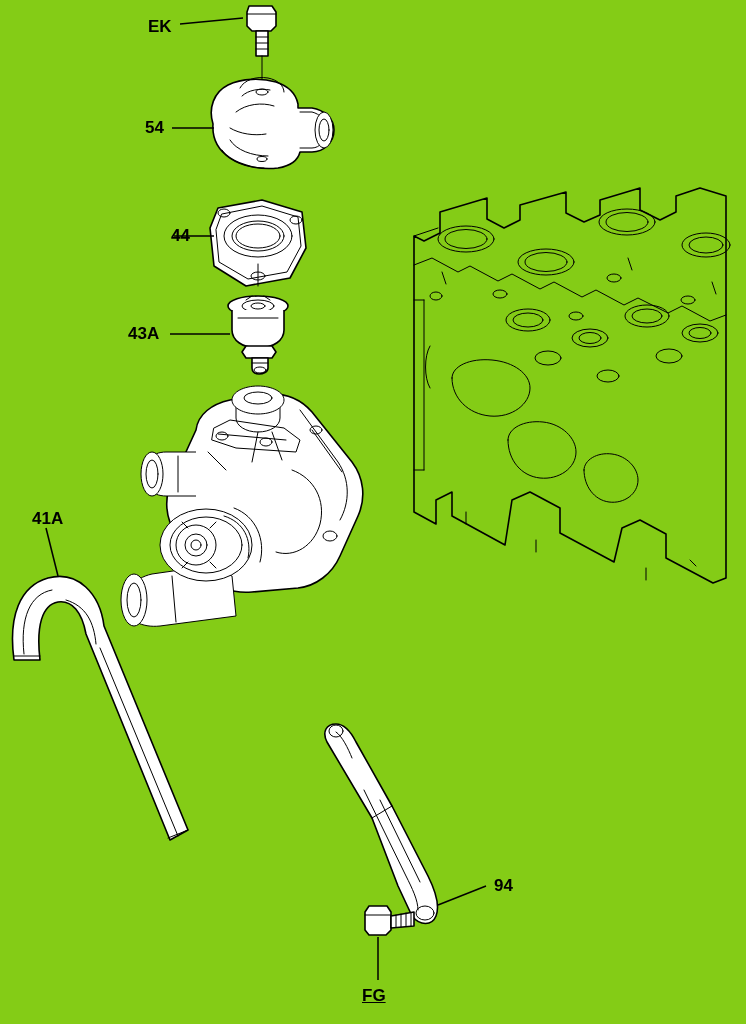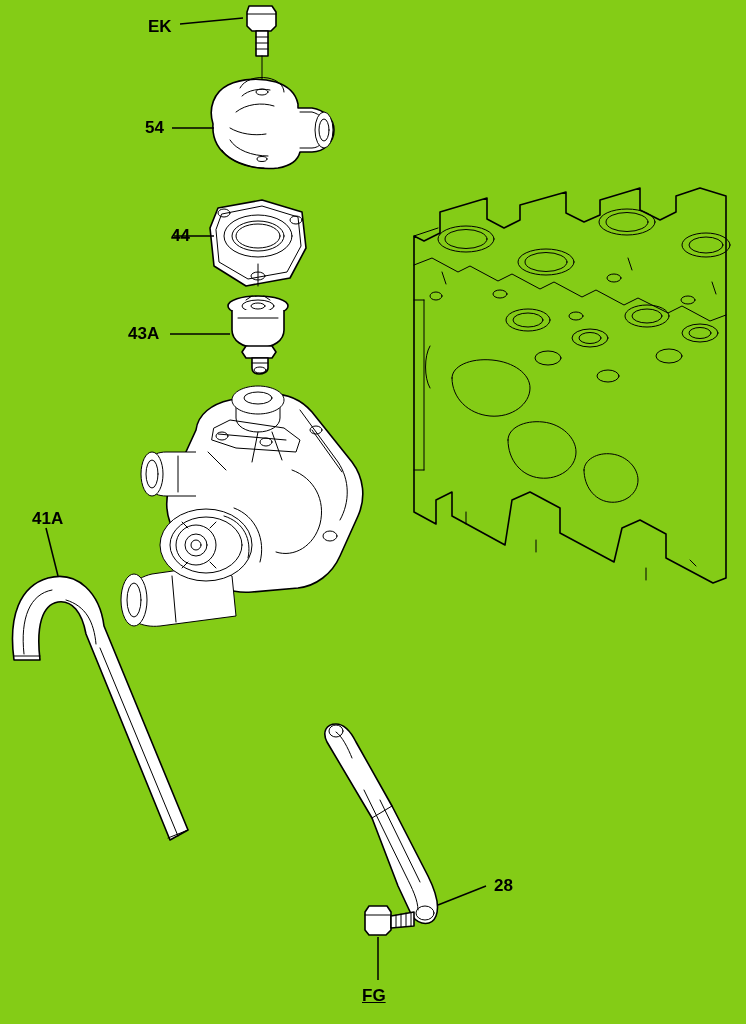"28" div.callout { text: 28 -> 94 }
